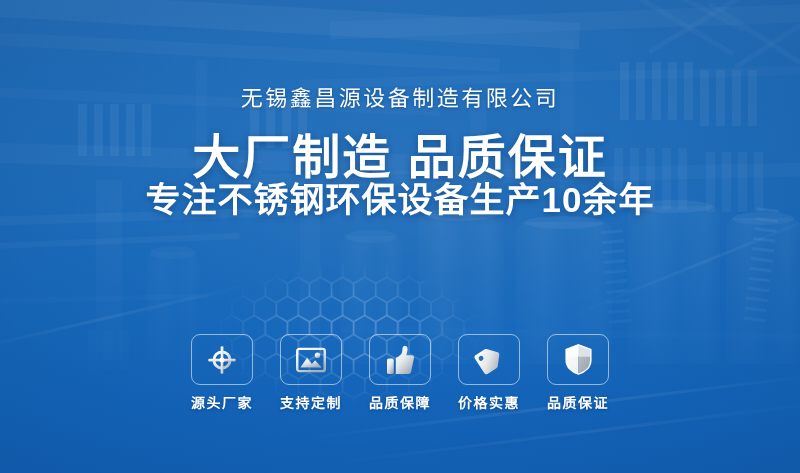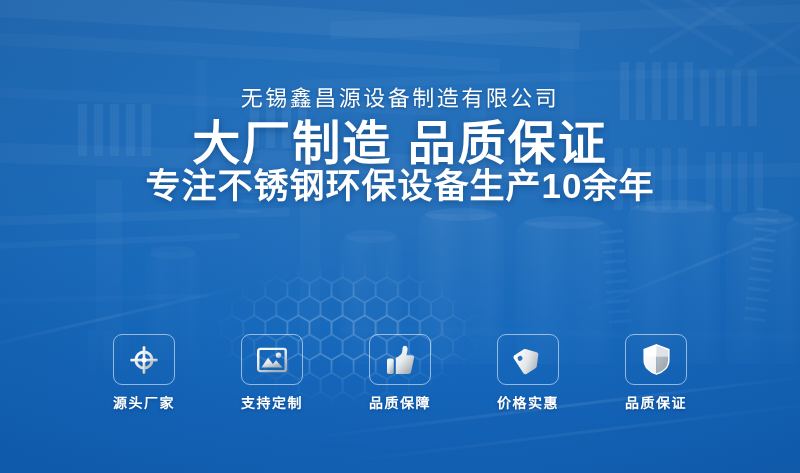"大厂制造 品质保证" .headline { margin-top: 10px -> 24px }
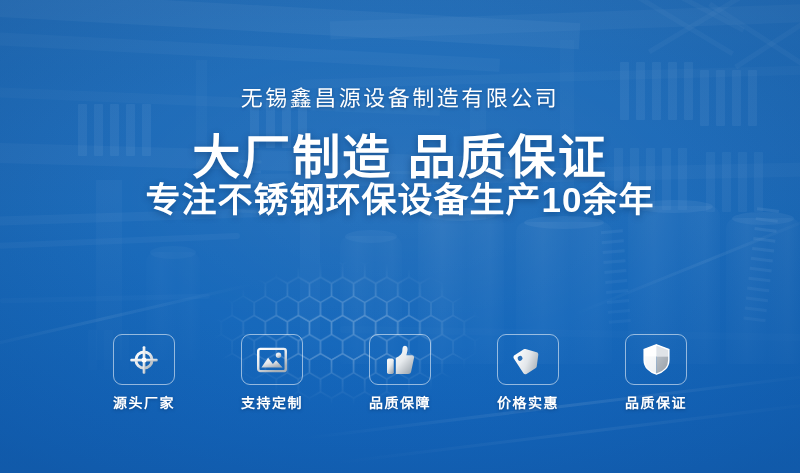"源头厂家" .features { gap: 66px -> 27px }
